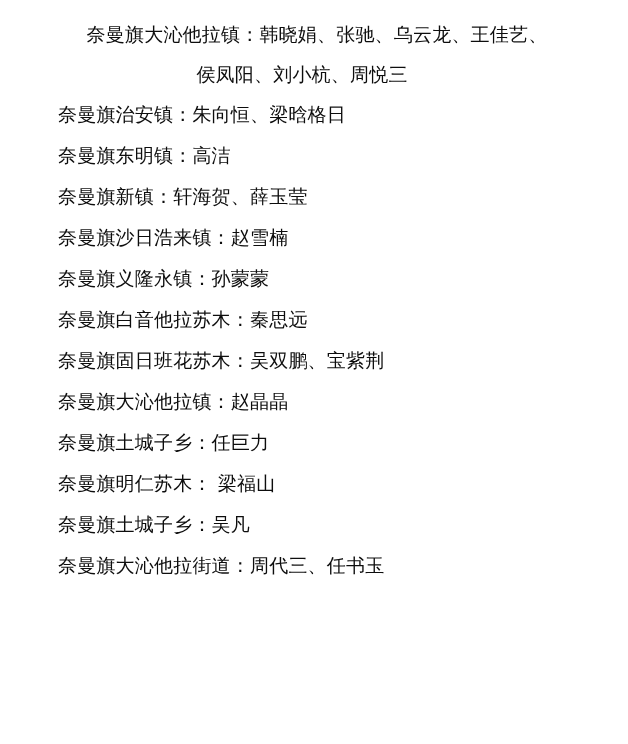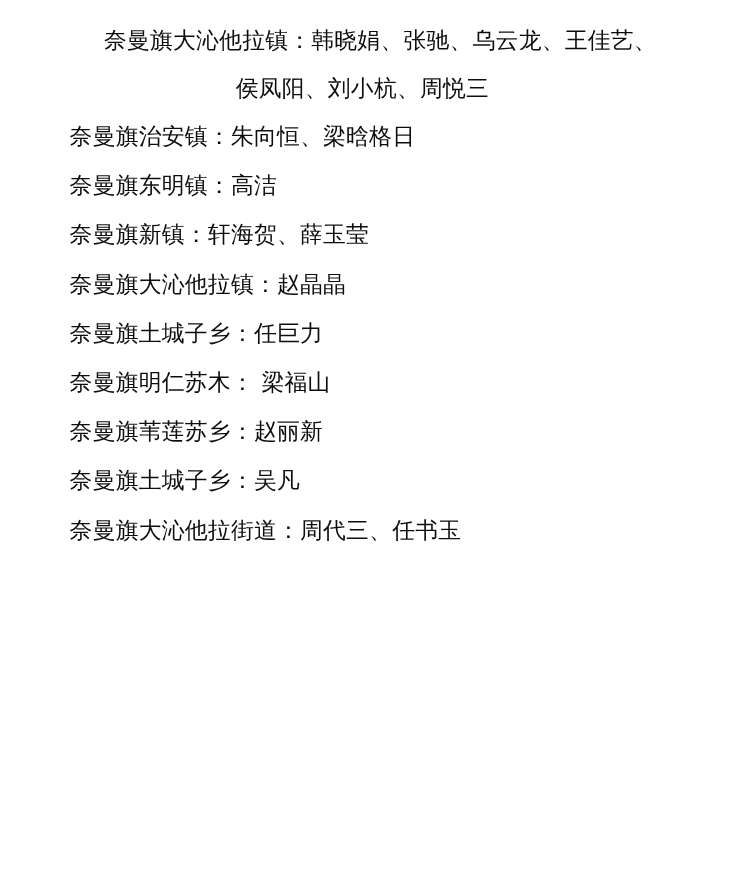"奈曼旗沙日浩来镇：赵雪楠" div.entry { html: none -> <div>奈曼旗沙日浩来镇：赵雪楠</div> }
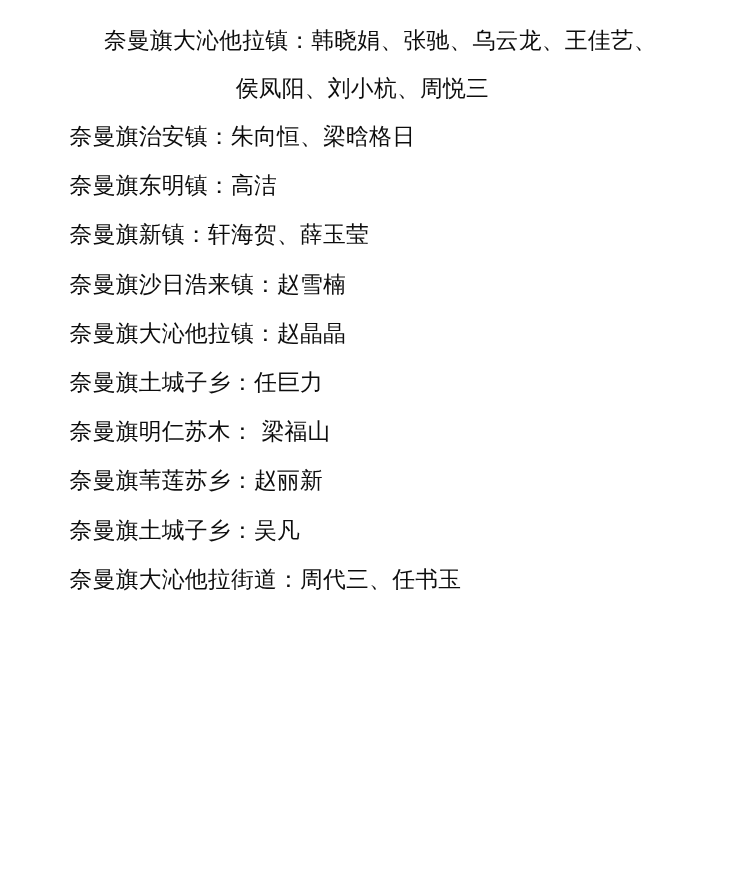"奈曼旗义隆永镇：孙蒙蒙" div.entry { html: none -> <div>奈曼旗义隆永镇：孙蒙蒙</div> }
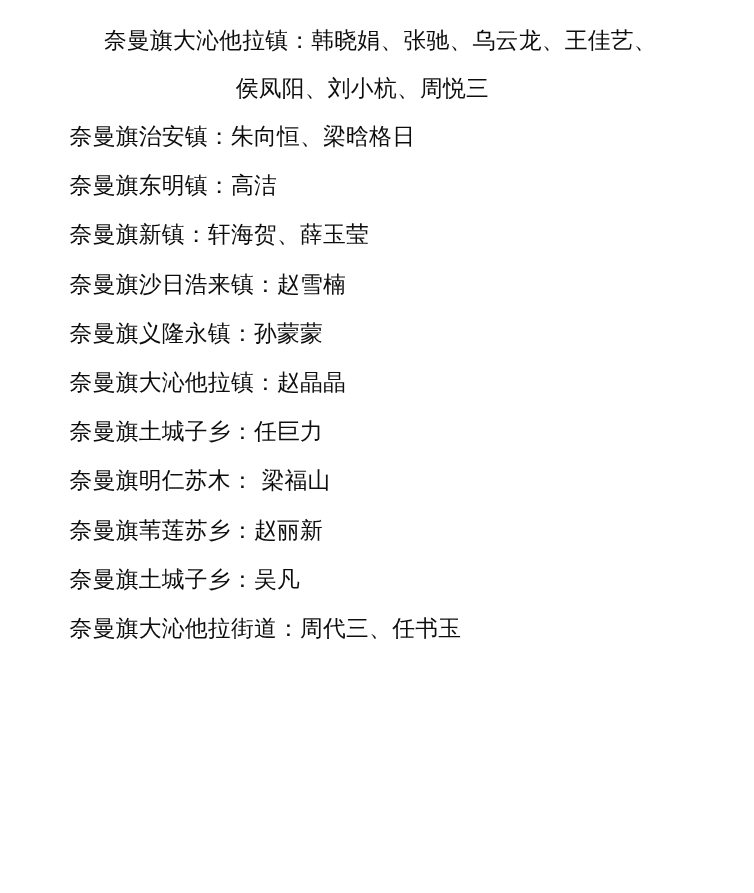"奈曼旗白音他拉苏木：秦思远" div.entry { html: none -> <div>奈曼旗白音他拉苏木：秦思远</div> }
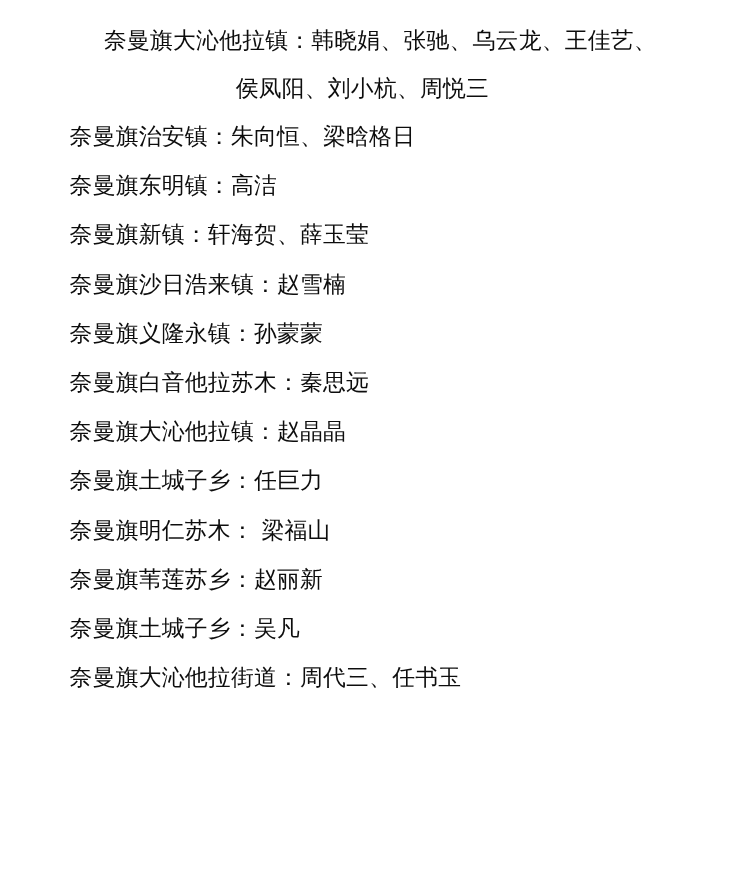"奈曼旗固日班花苏木：吴双鹏、宝紫荆" div.entry { html: none -> <div>奈曼旗固日班花苏木：吴双鹏、宝紫荆</div> }
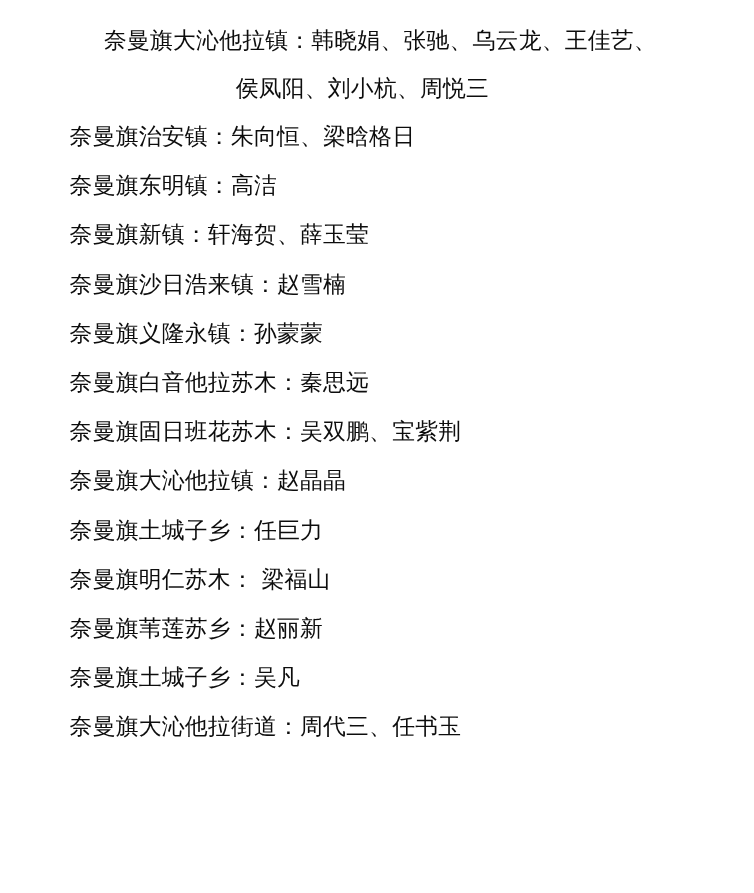"奈曼旗苇莲苏乡：赵丽新" div.entry { html: <div>奈曼旗苇莲苏乡：赵丽新</div> -> none }
